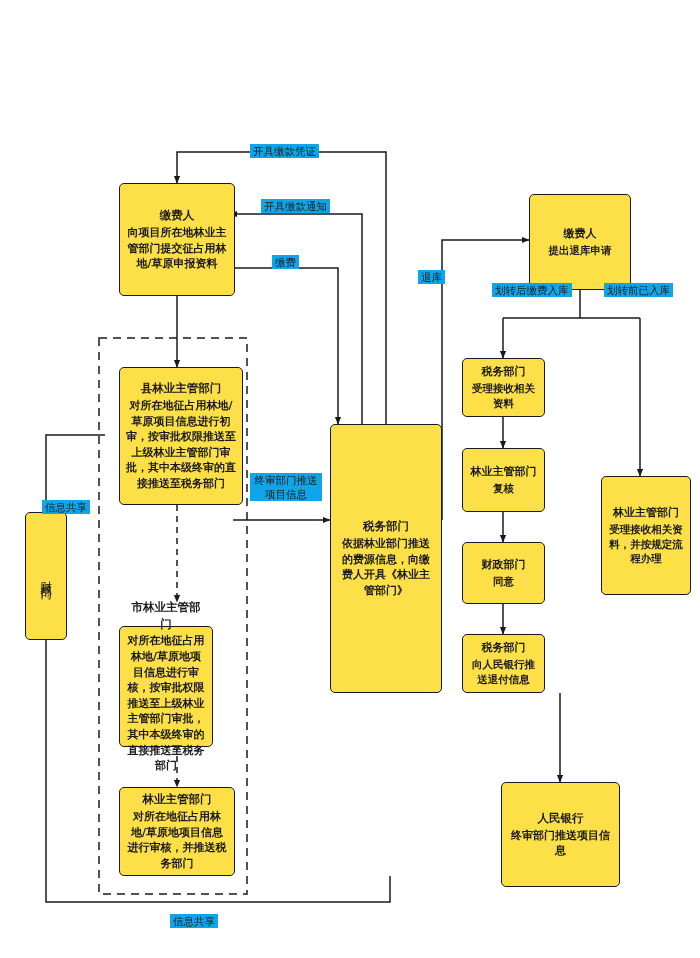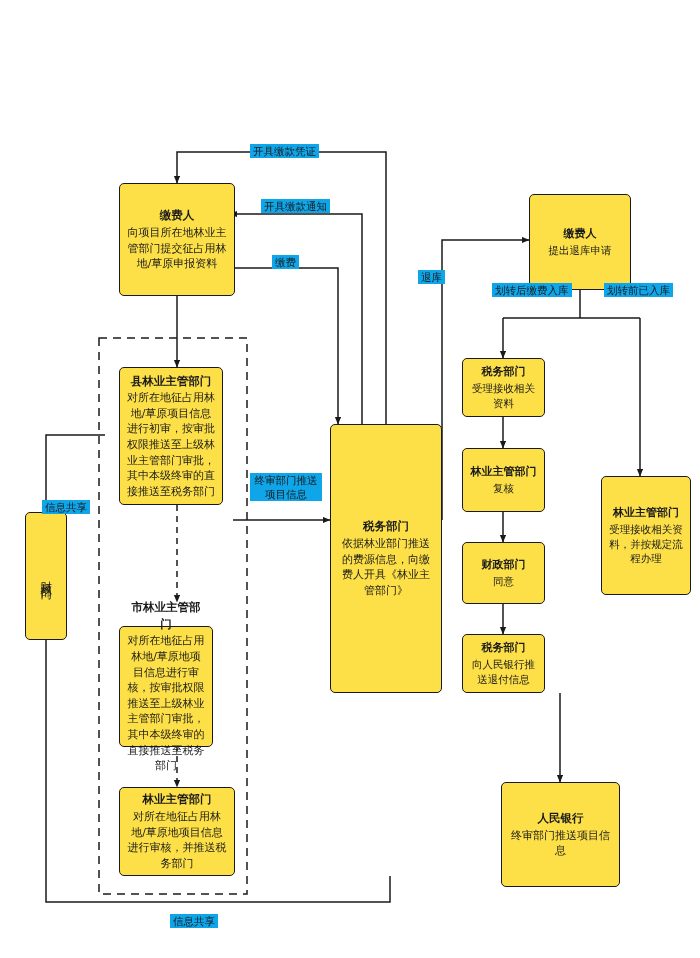"向项目所在地林业主管部门提交征占用林地/草原申报资料" .node .dsc { font-weight: none -> bold }
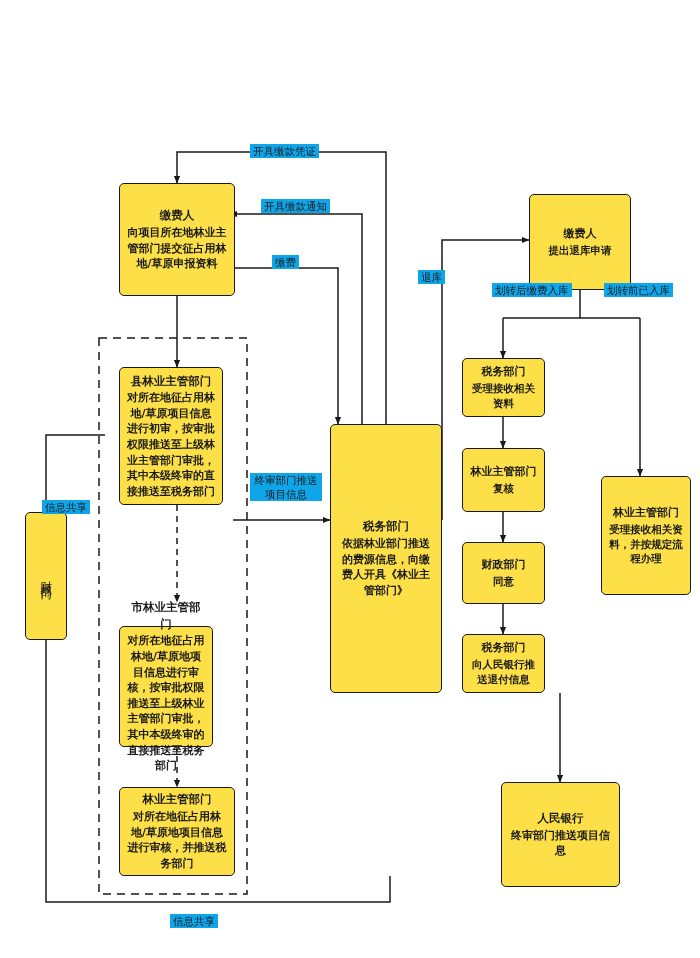"县林业主管部门" div.node { width: 104px -> 124px }
